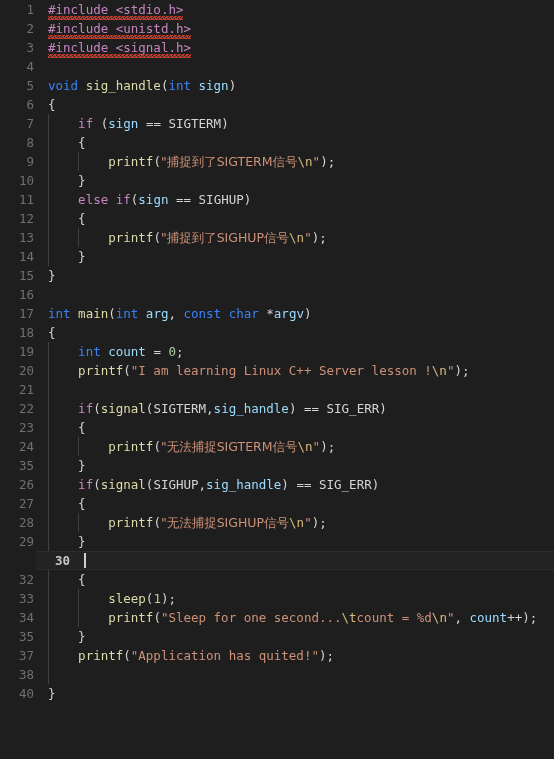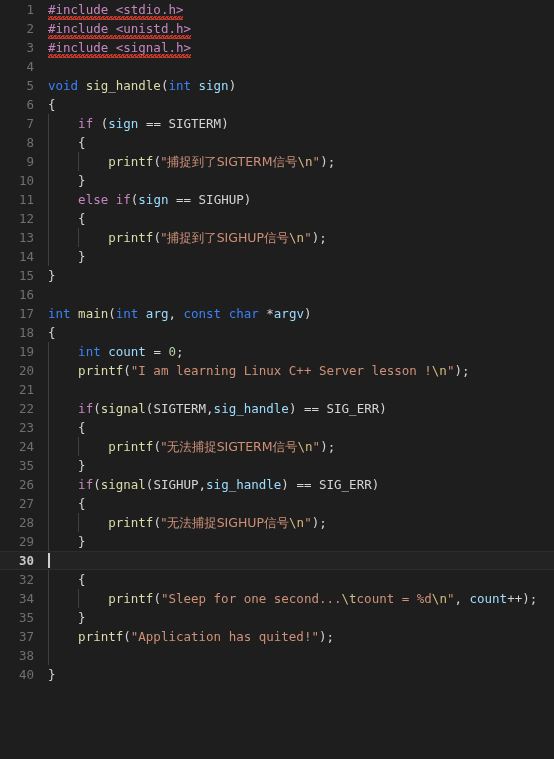"30" .line.active { margin-left: none -> 36px }
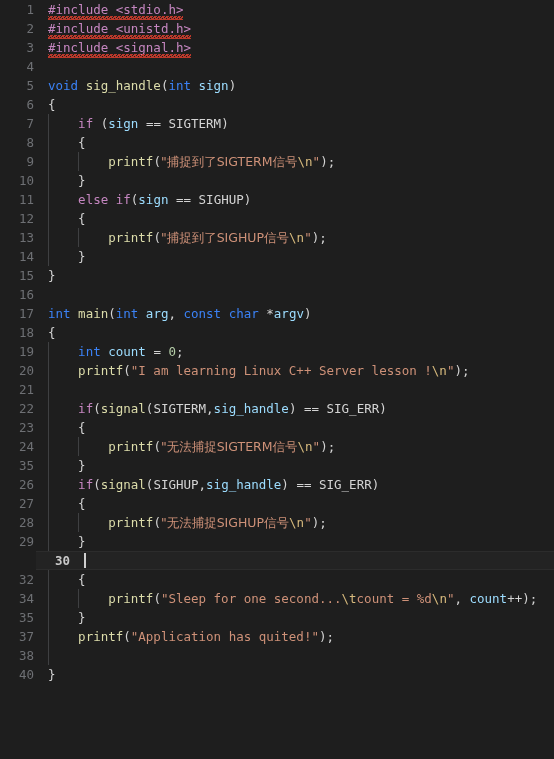"33" div.line { html: none -> <div><div>33</div><div><span></span><span></span><span><span> </span><span>sleep</span><span>(</span><span>1</span><span>);</span></span></div></div> }
